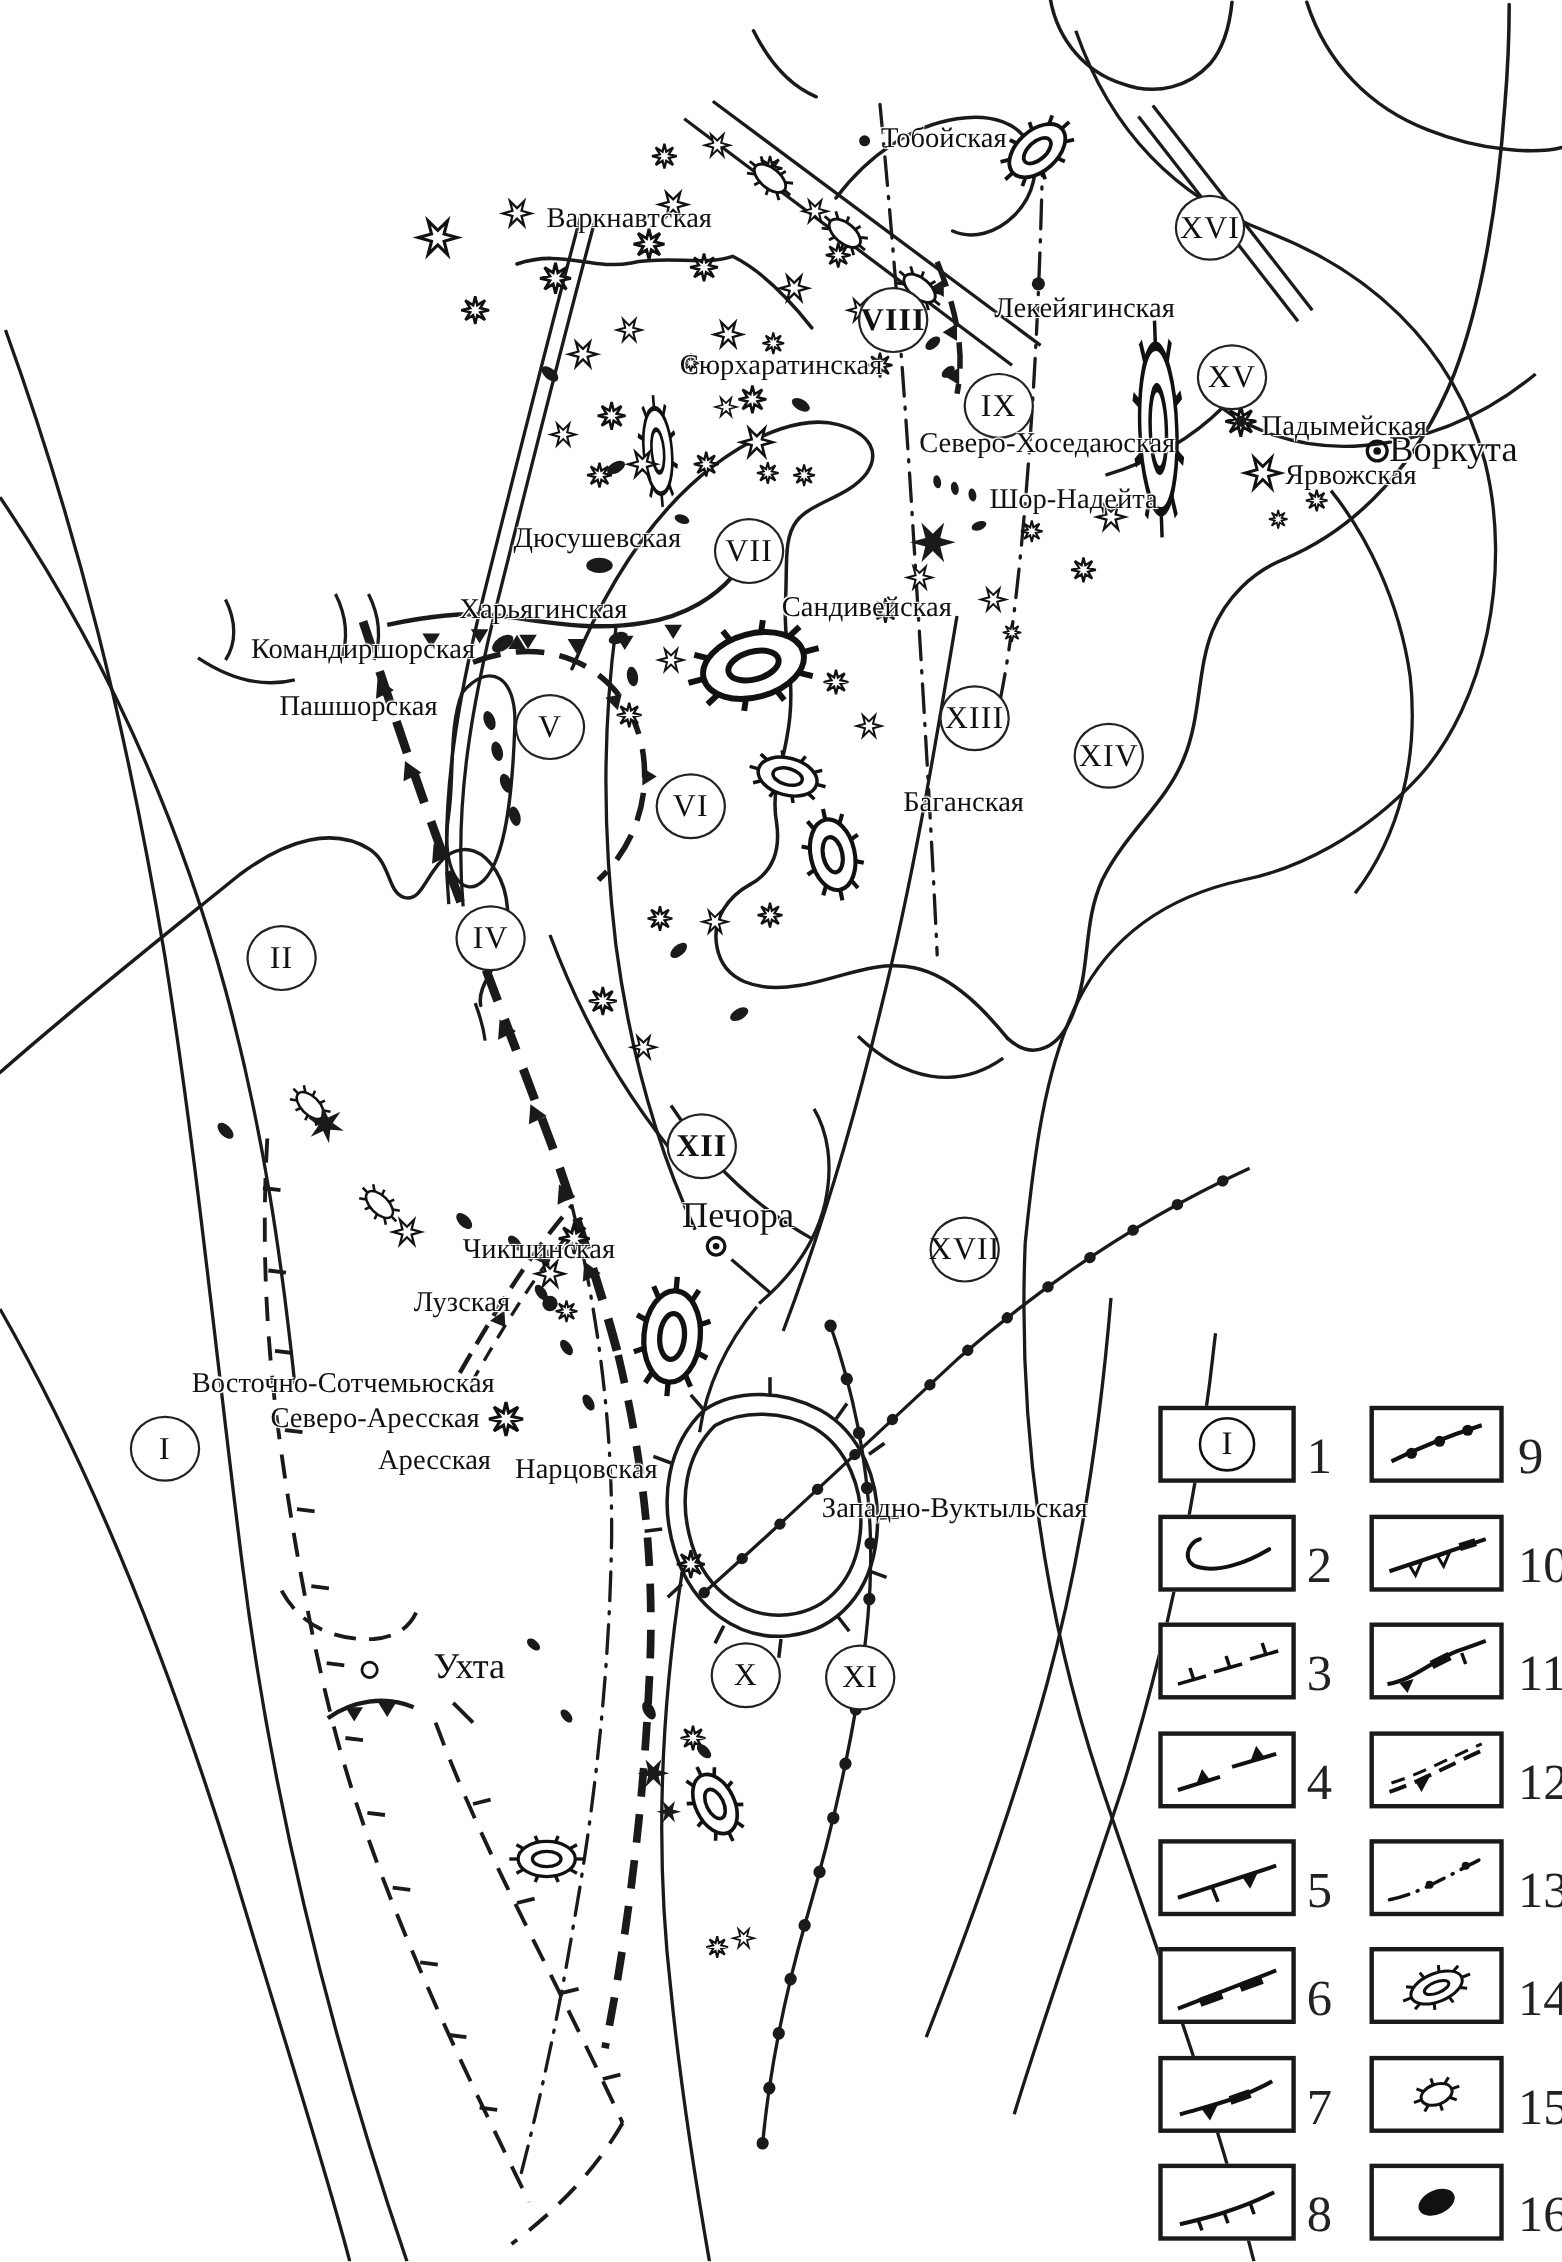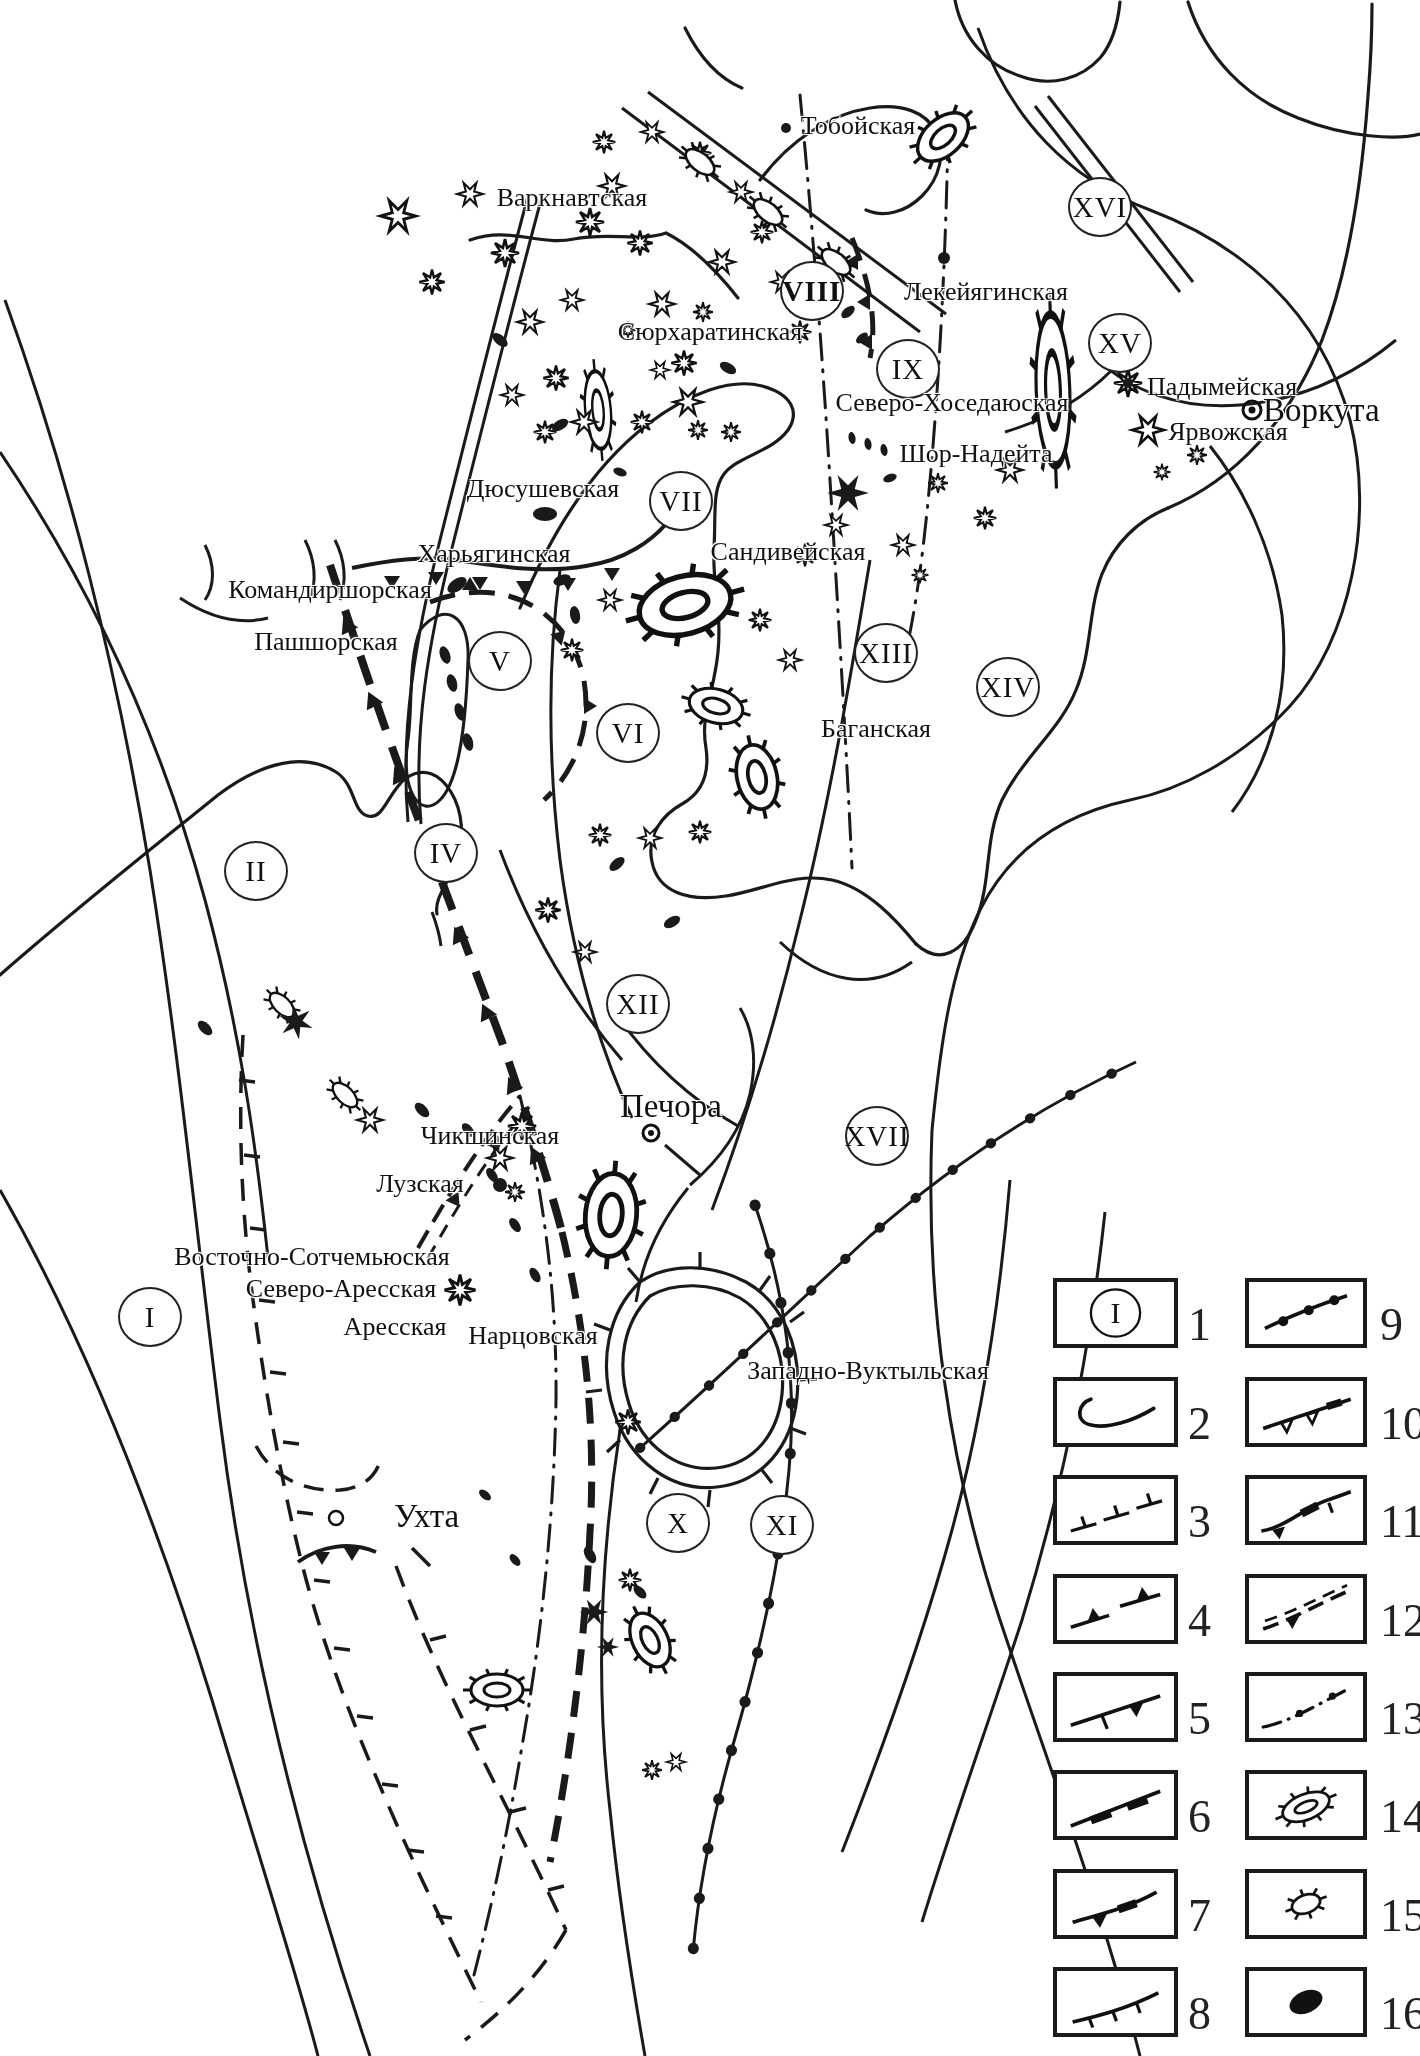"Лекейягинская" div.slabel { top: 292px -> 280px }
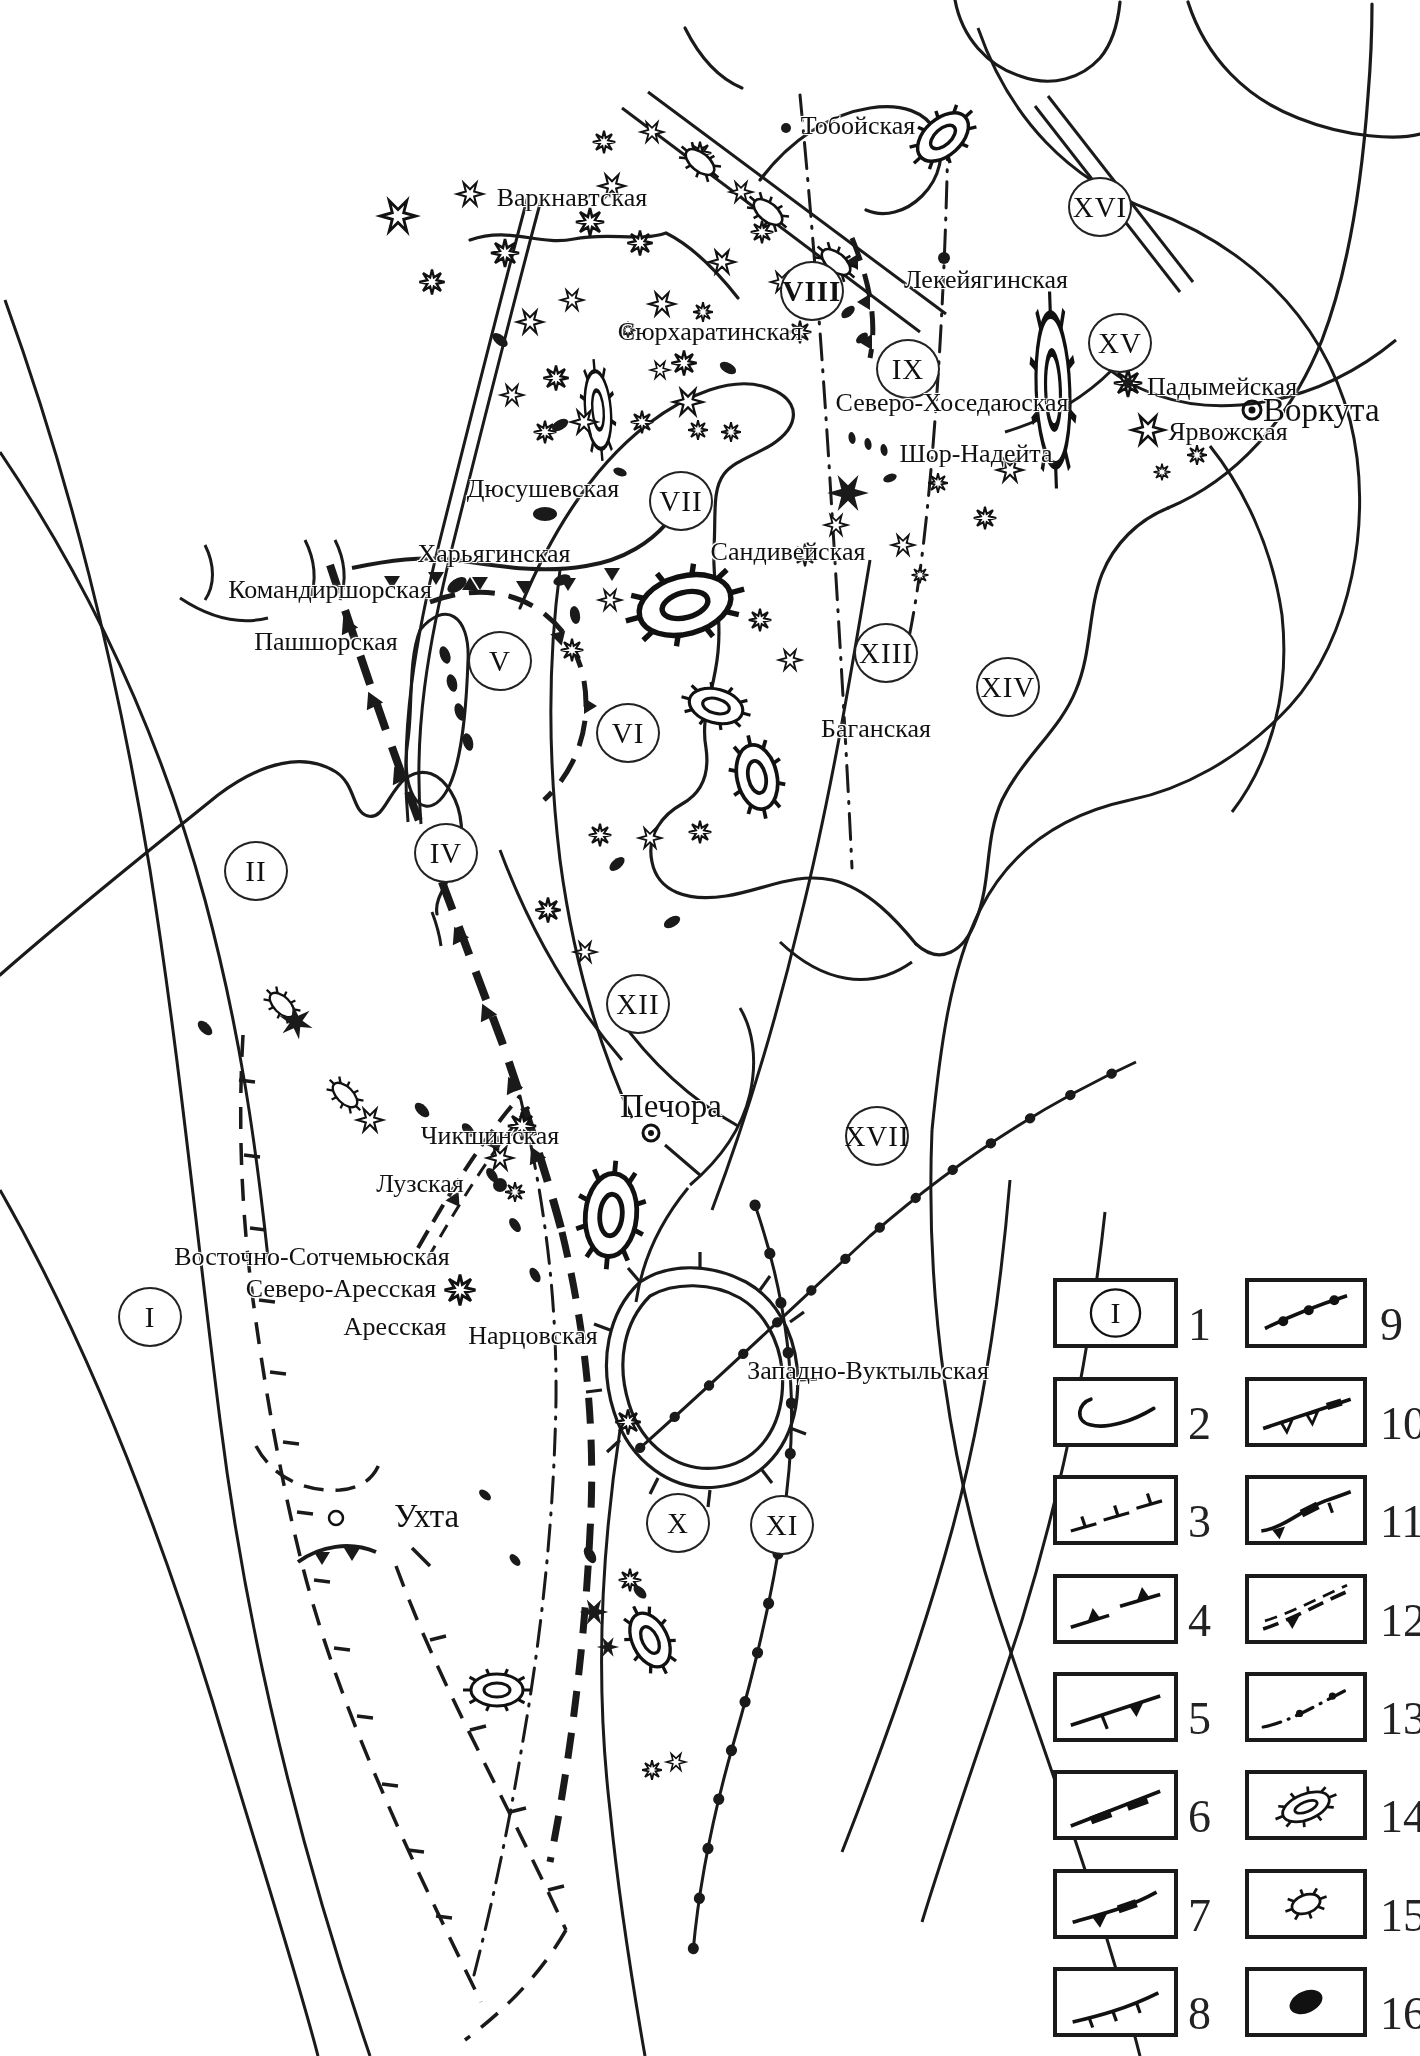"XII" div.zone { font-weight: none -> bold; top: 1004px -> 1042px }
